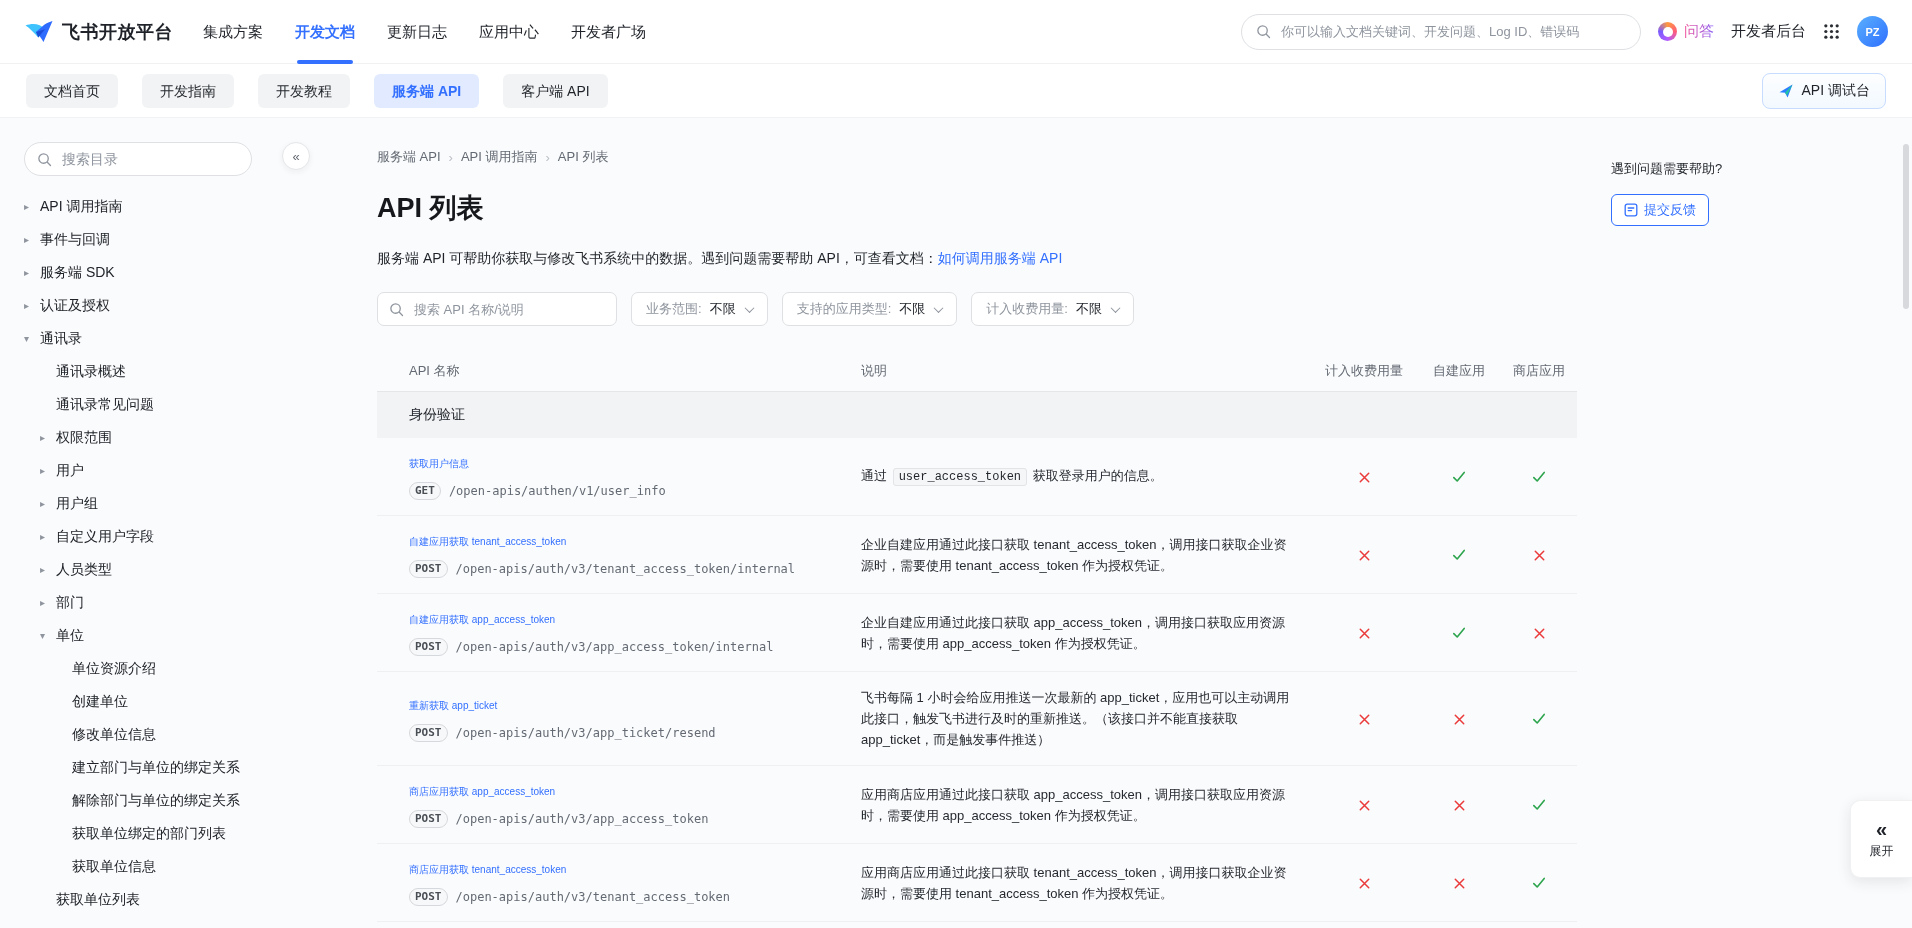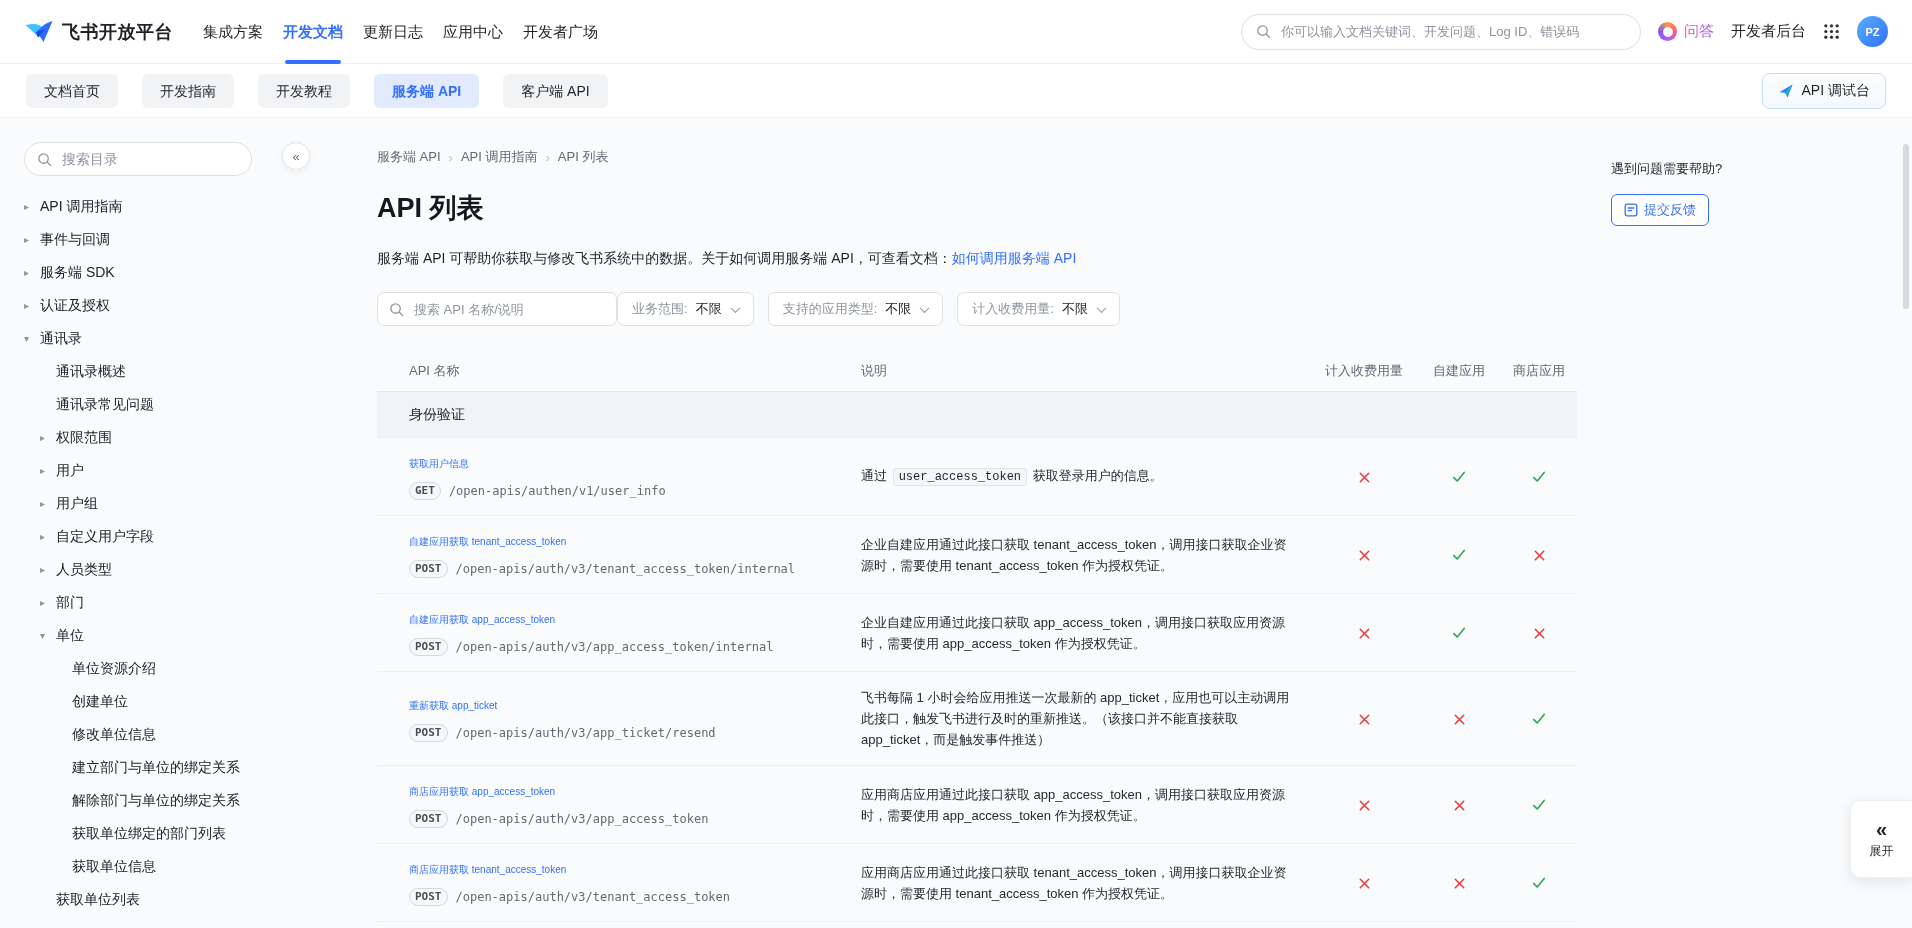"集成方案" .primary-nav { gap: 20px -> 32px }
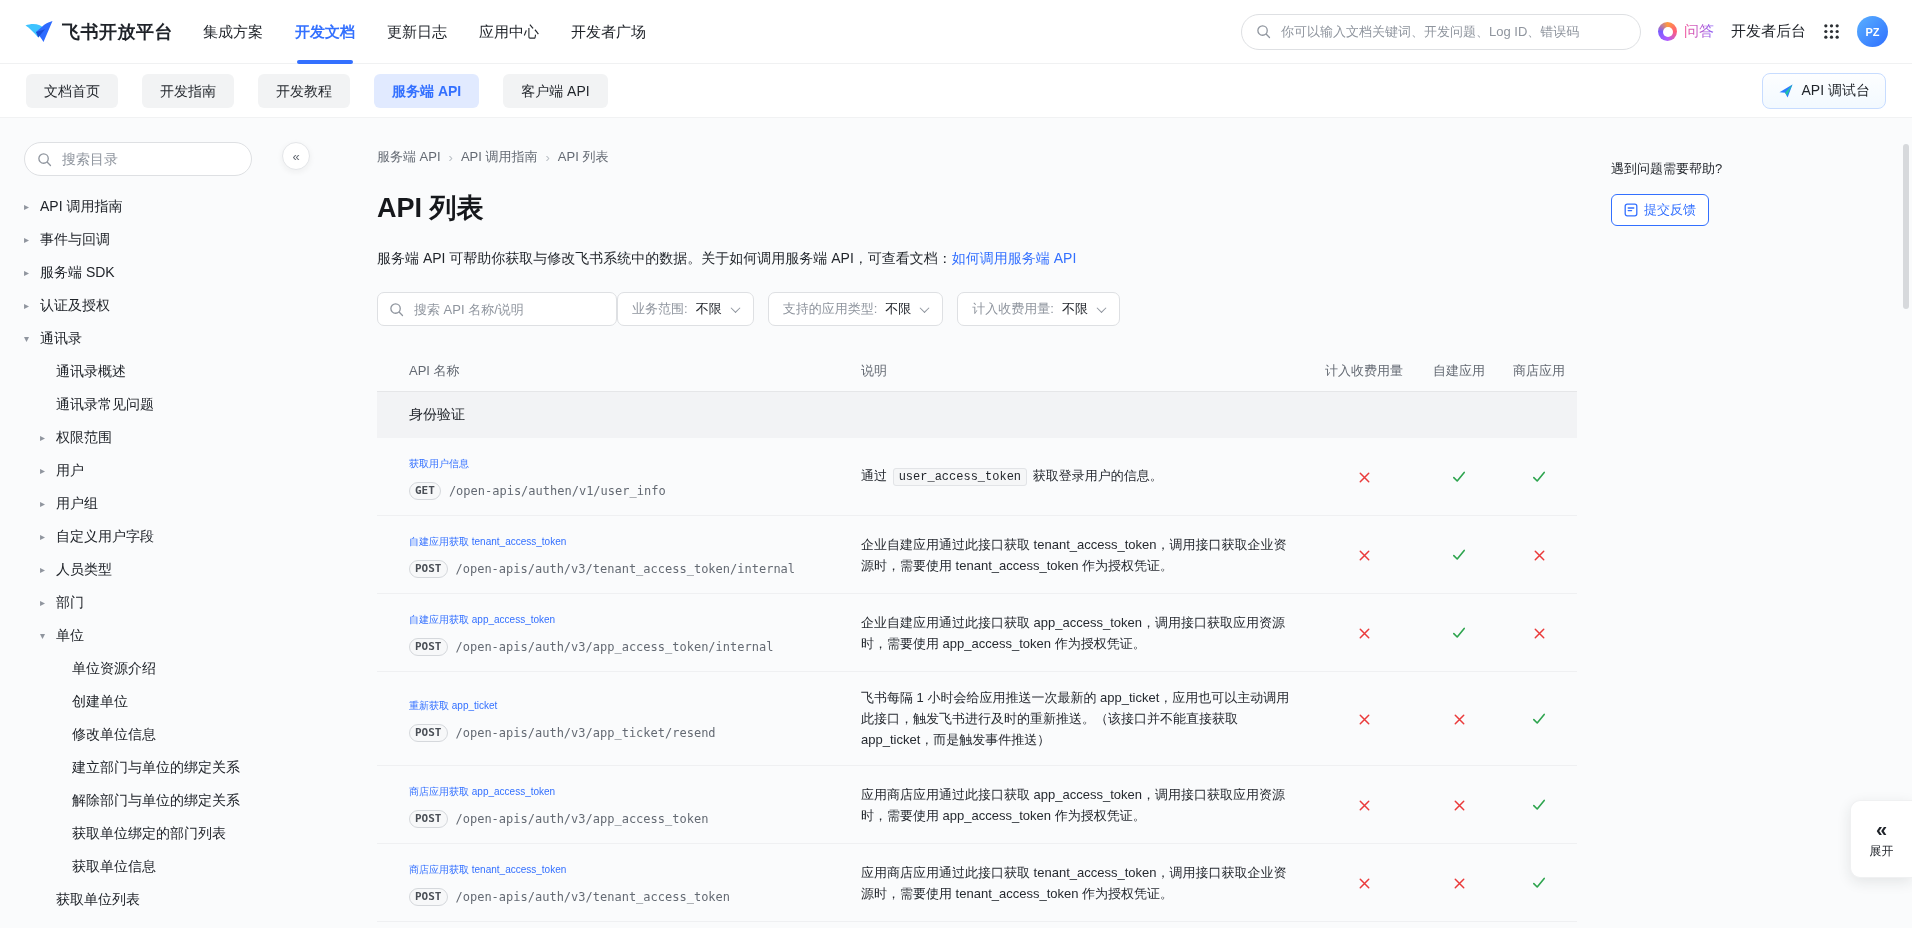"服务端 API 可帮助你获取与修改飞书系统中的数据。关于如何调用服务端" span { text: 关于如何调用服务端 -> 遇到问题需要帮助 }
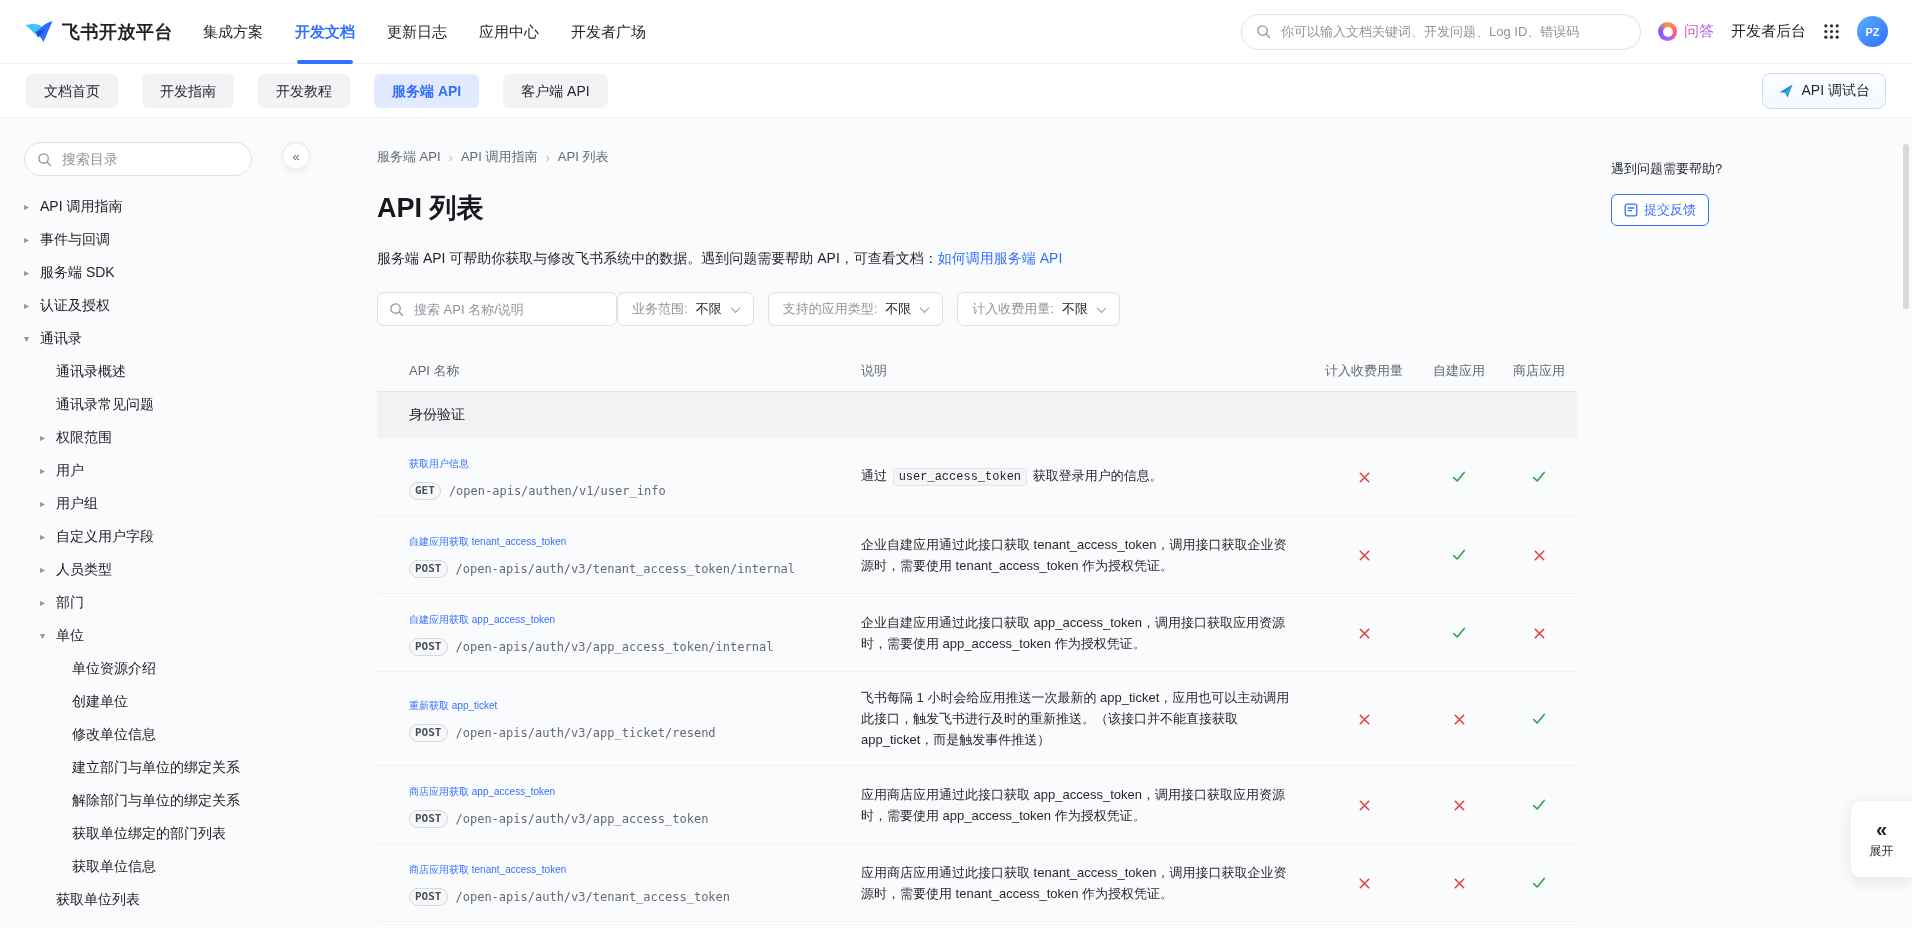"搜索 API 名称/说明" .filters { gap: none -> 14px }
